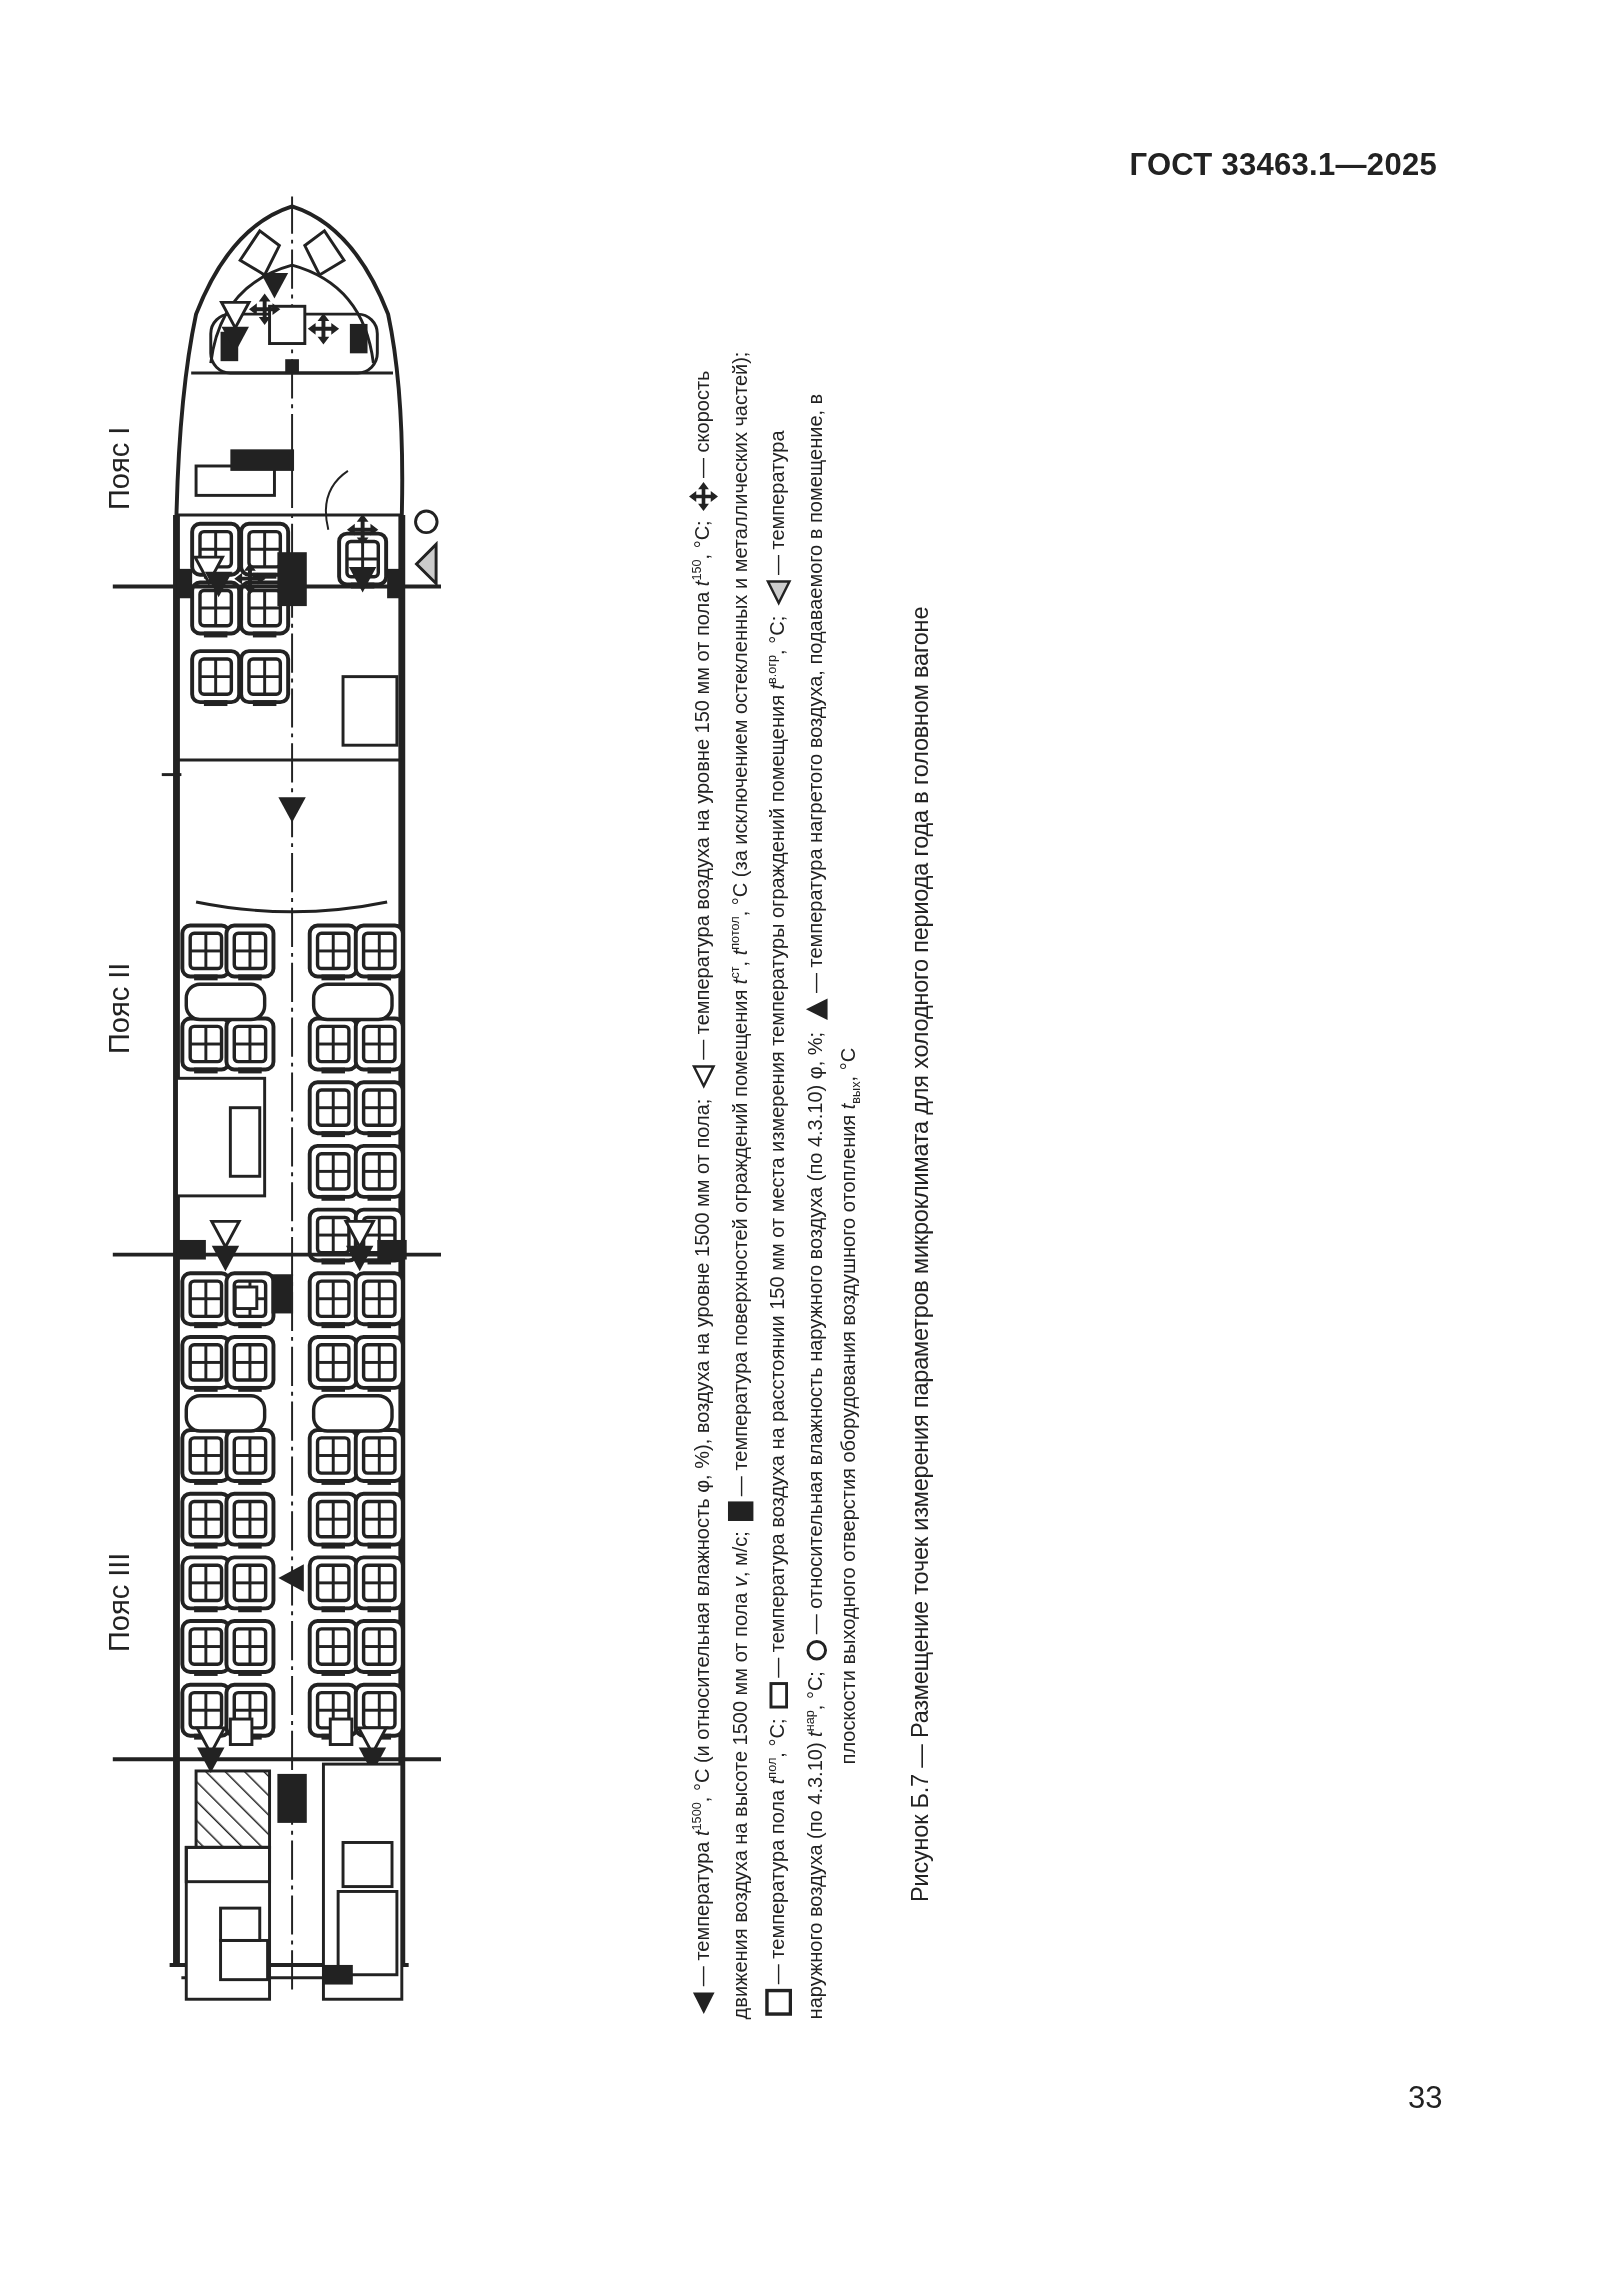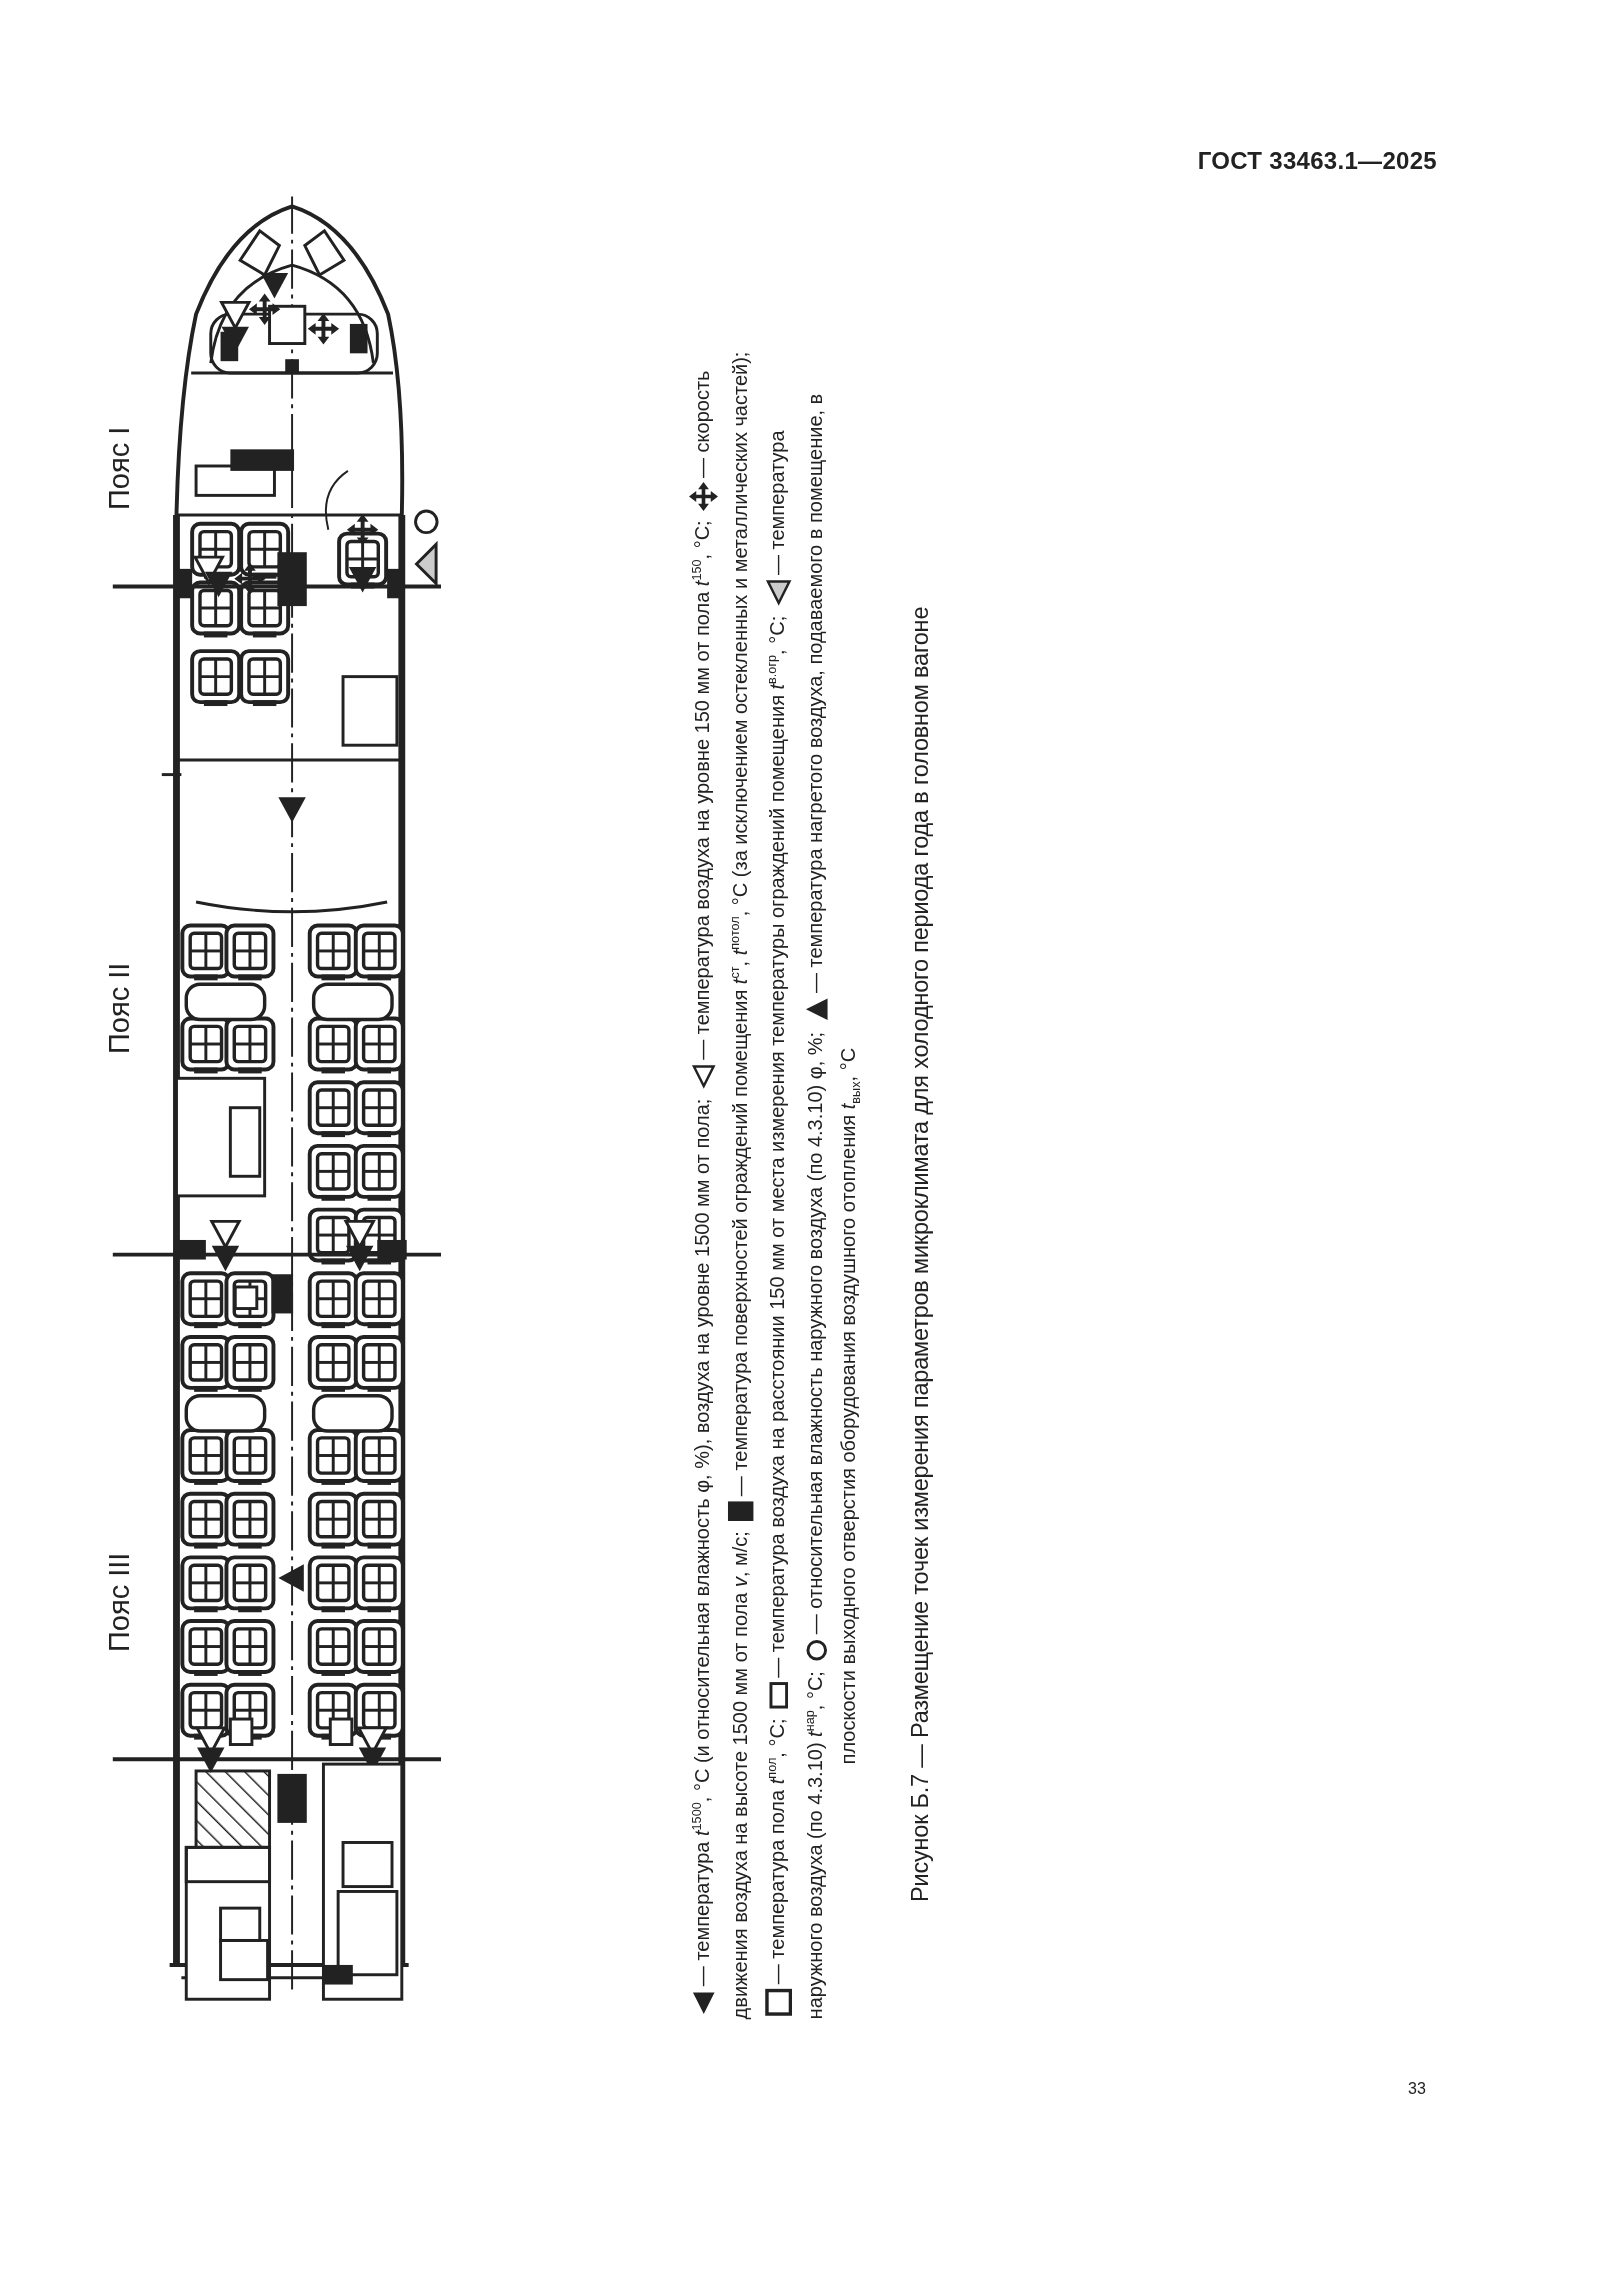"ГОСТ 33463.1—2025" .hdr { font-size: 24px -> 31px }
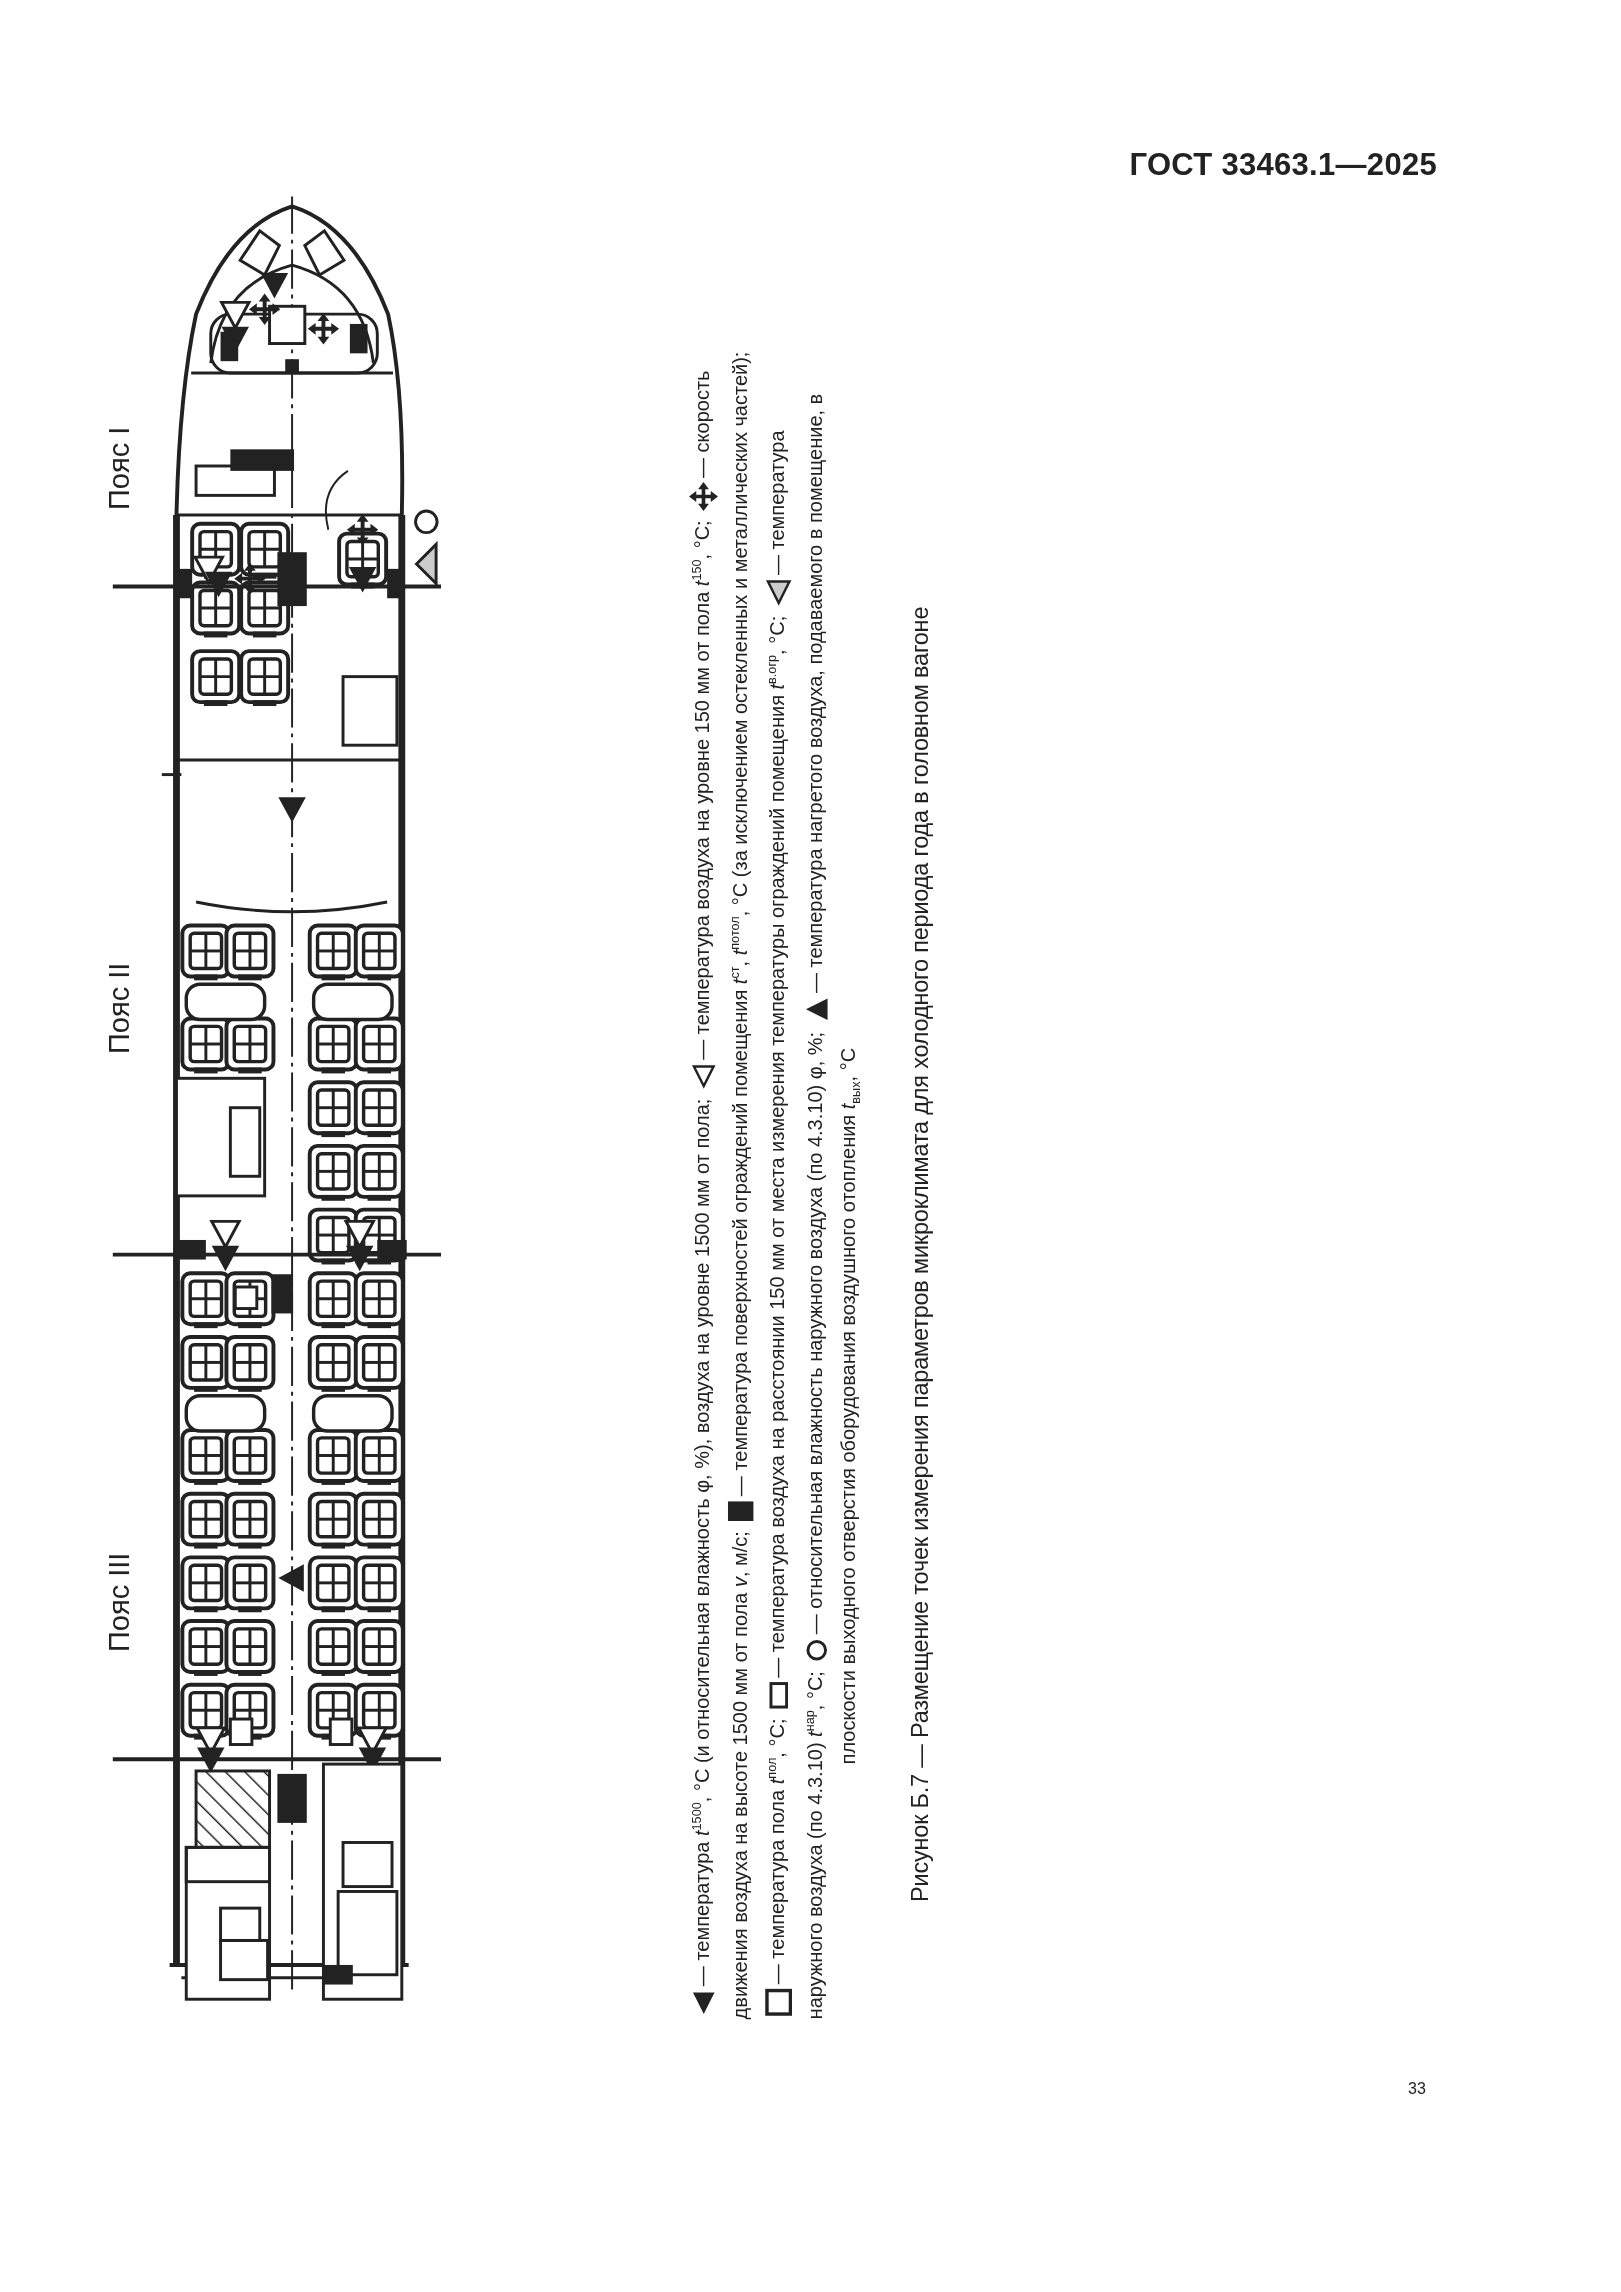"33" .pnum { font-size: 16px -> 31px }
